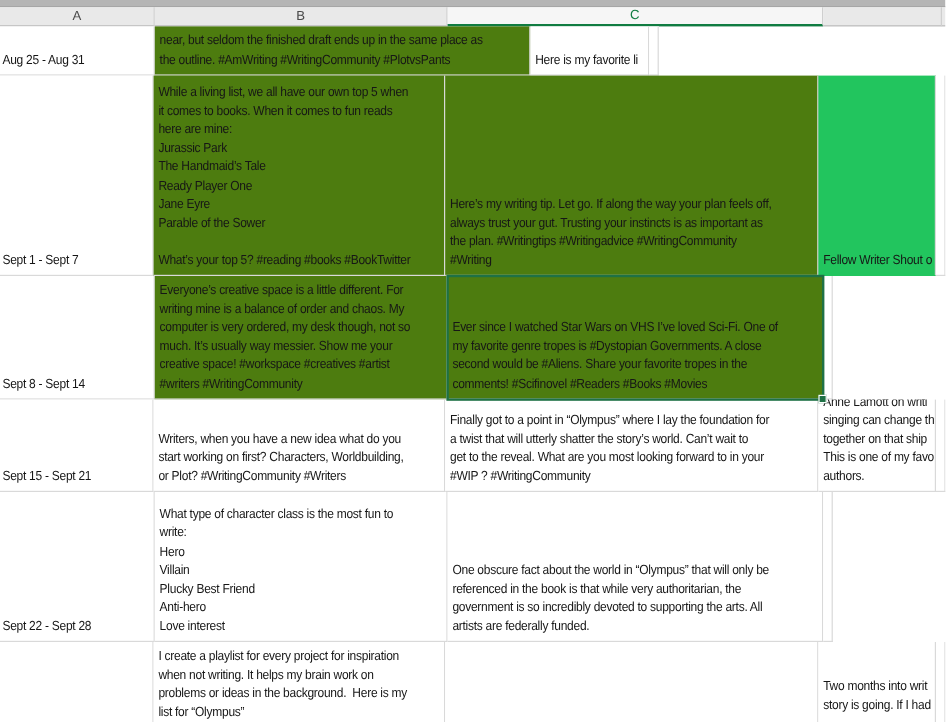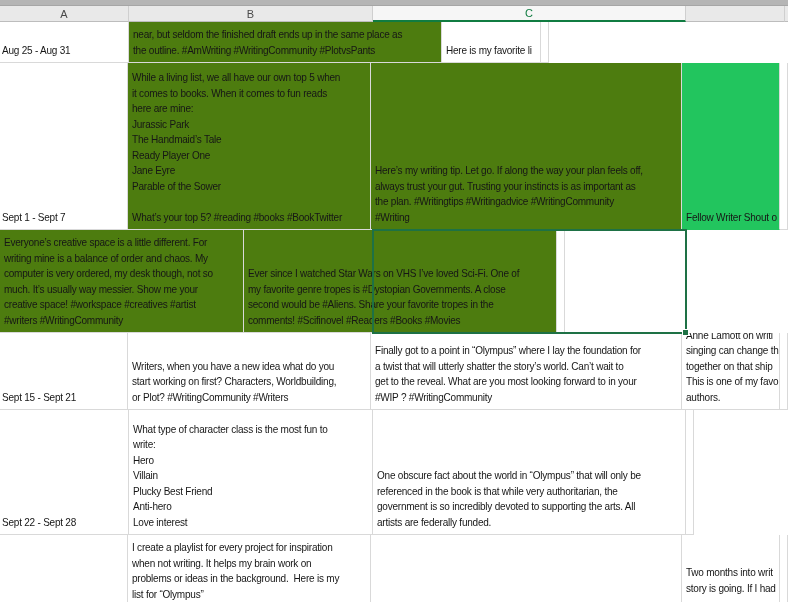"Sept 8 - Sept 14" div.cell { html: none -> <div> <div>Sept 8 - Sept 14</div> </div> }
